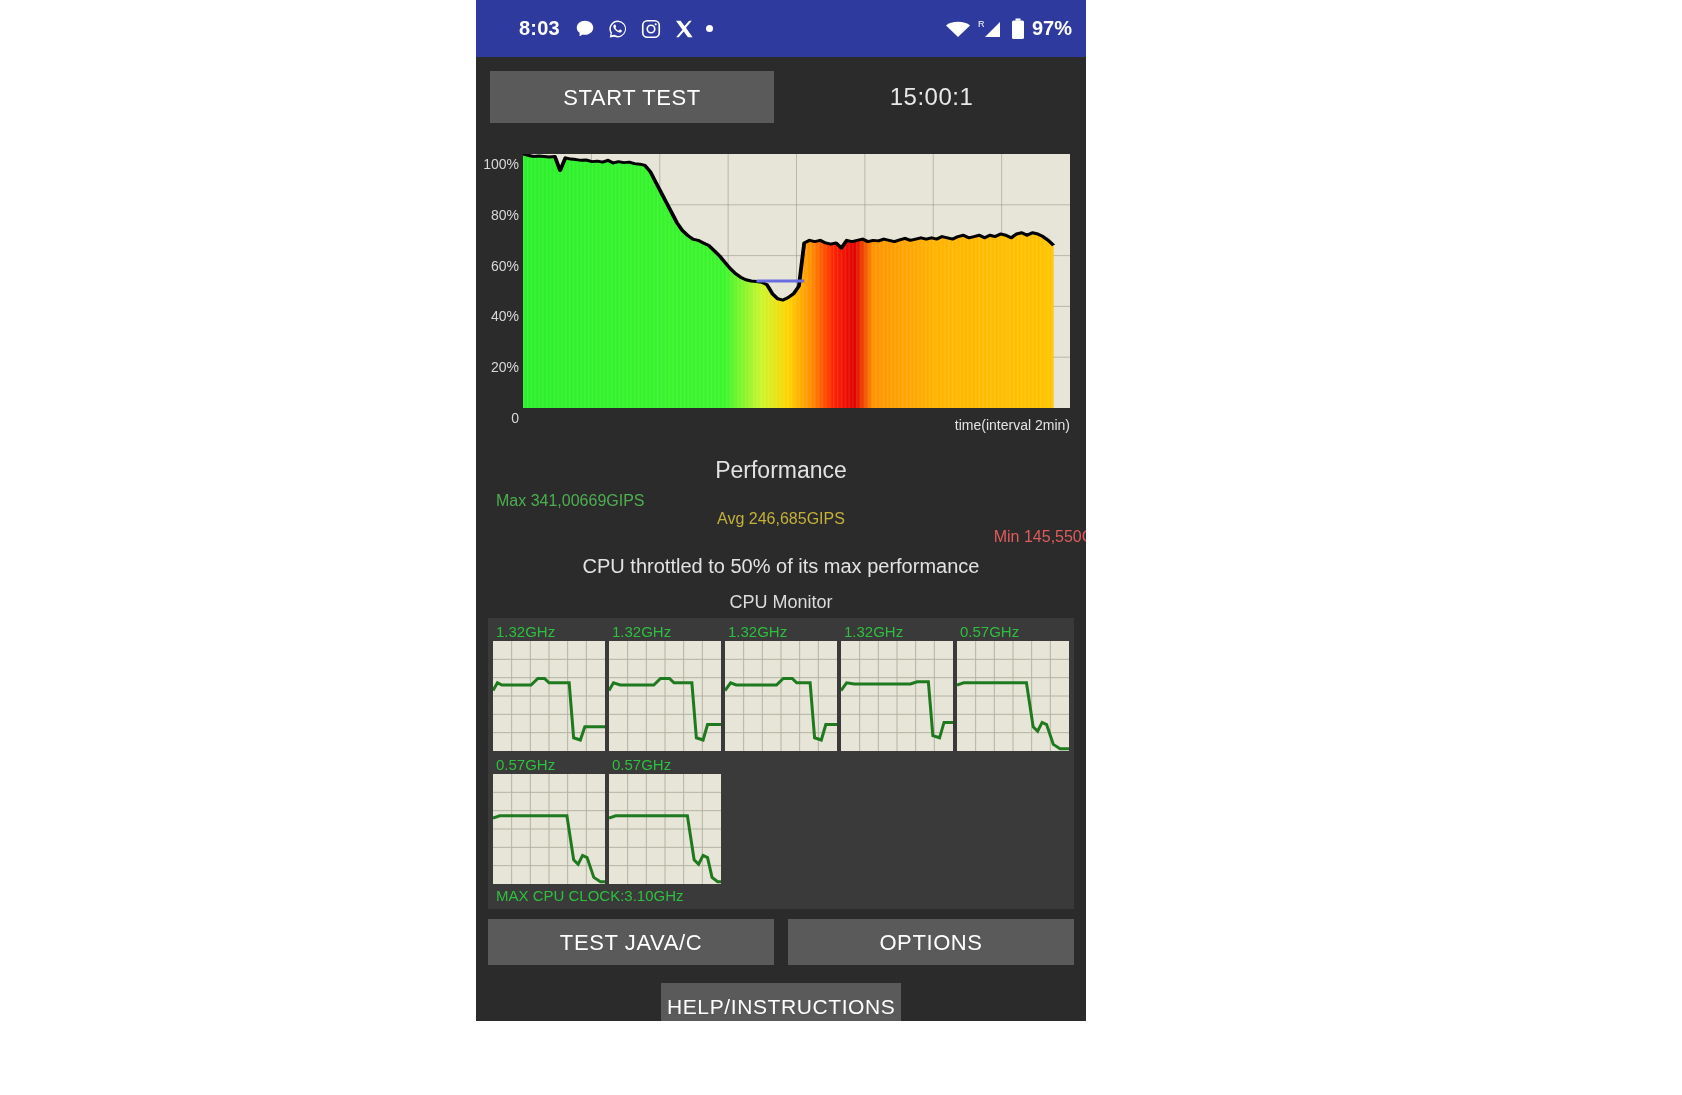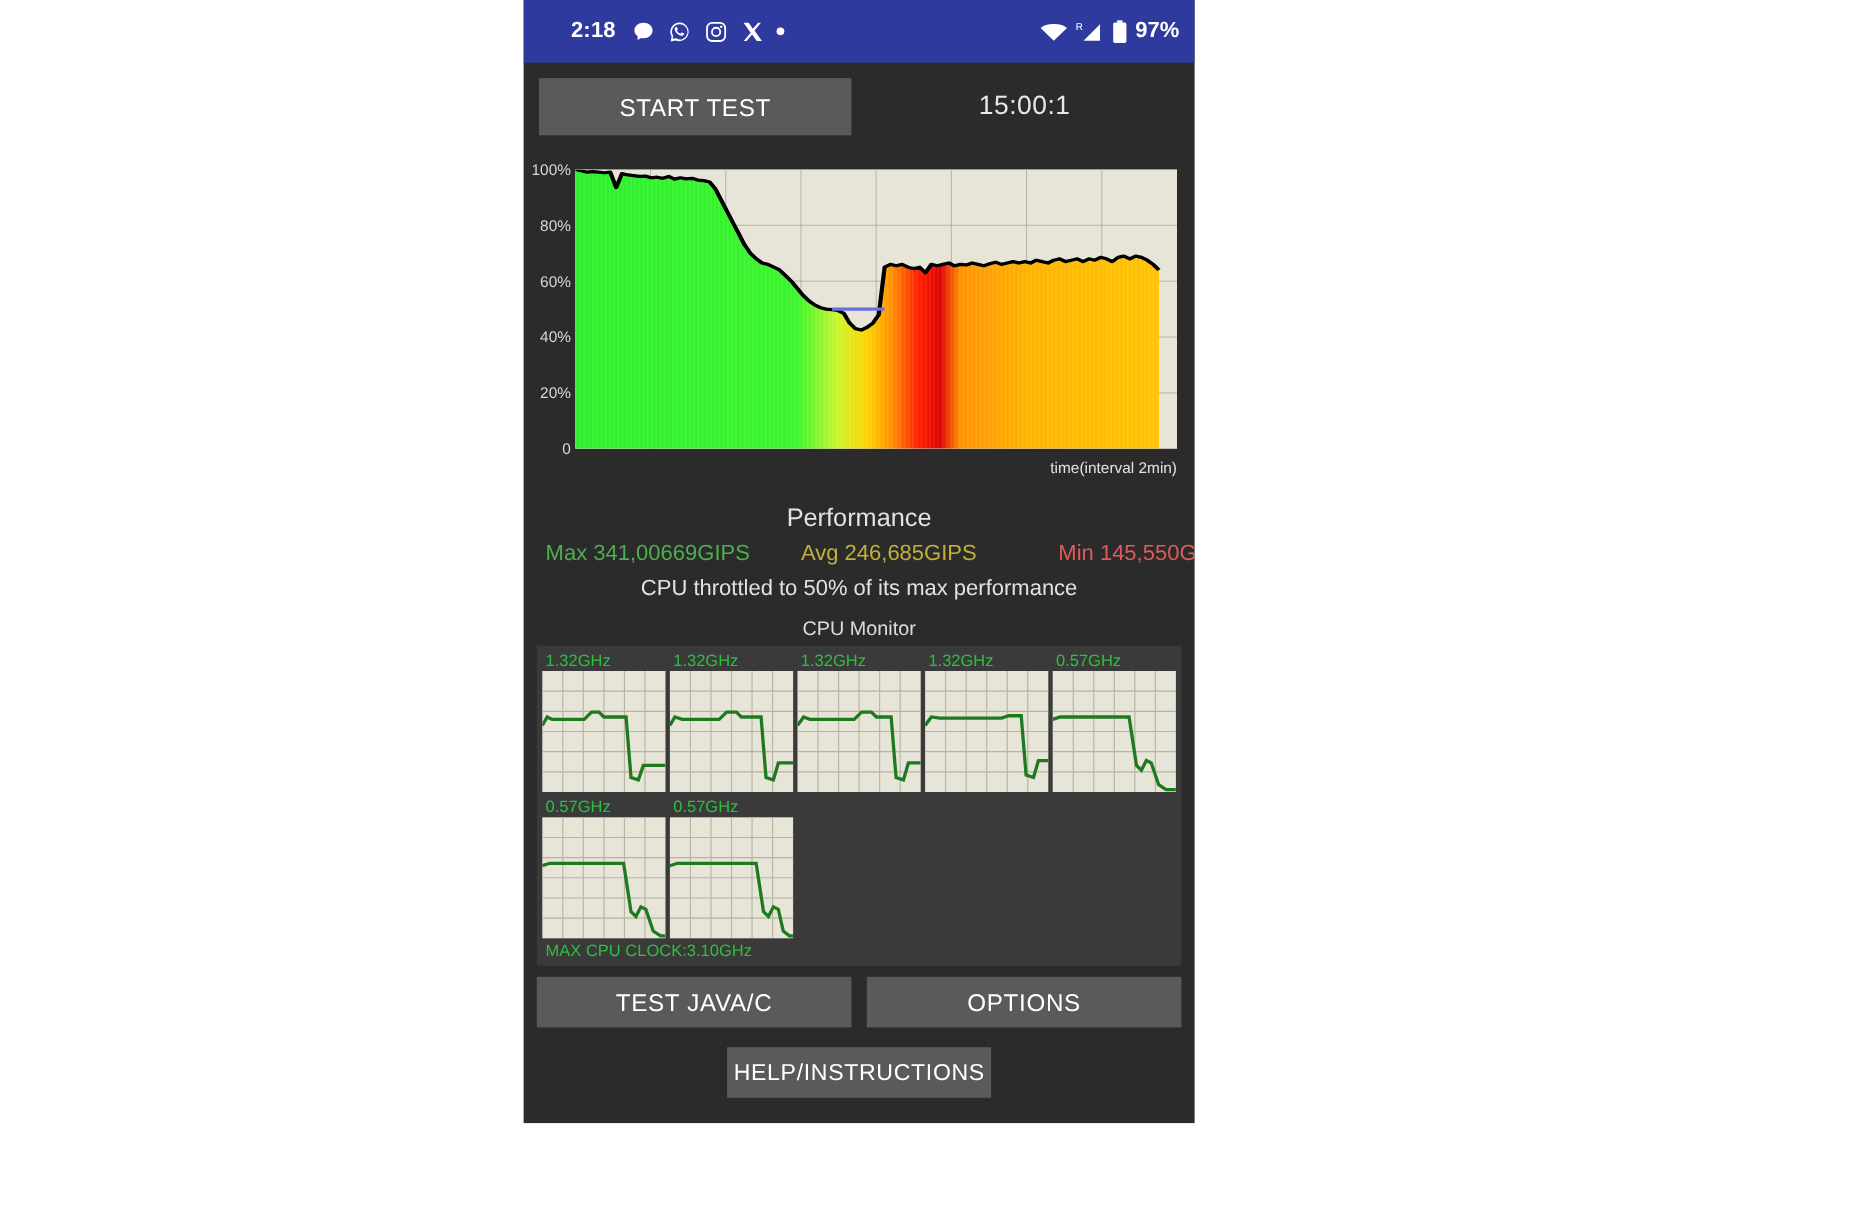"2:18" span.sb-time { text: 2:18 -> 8:03 }
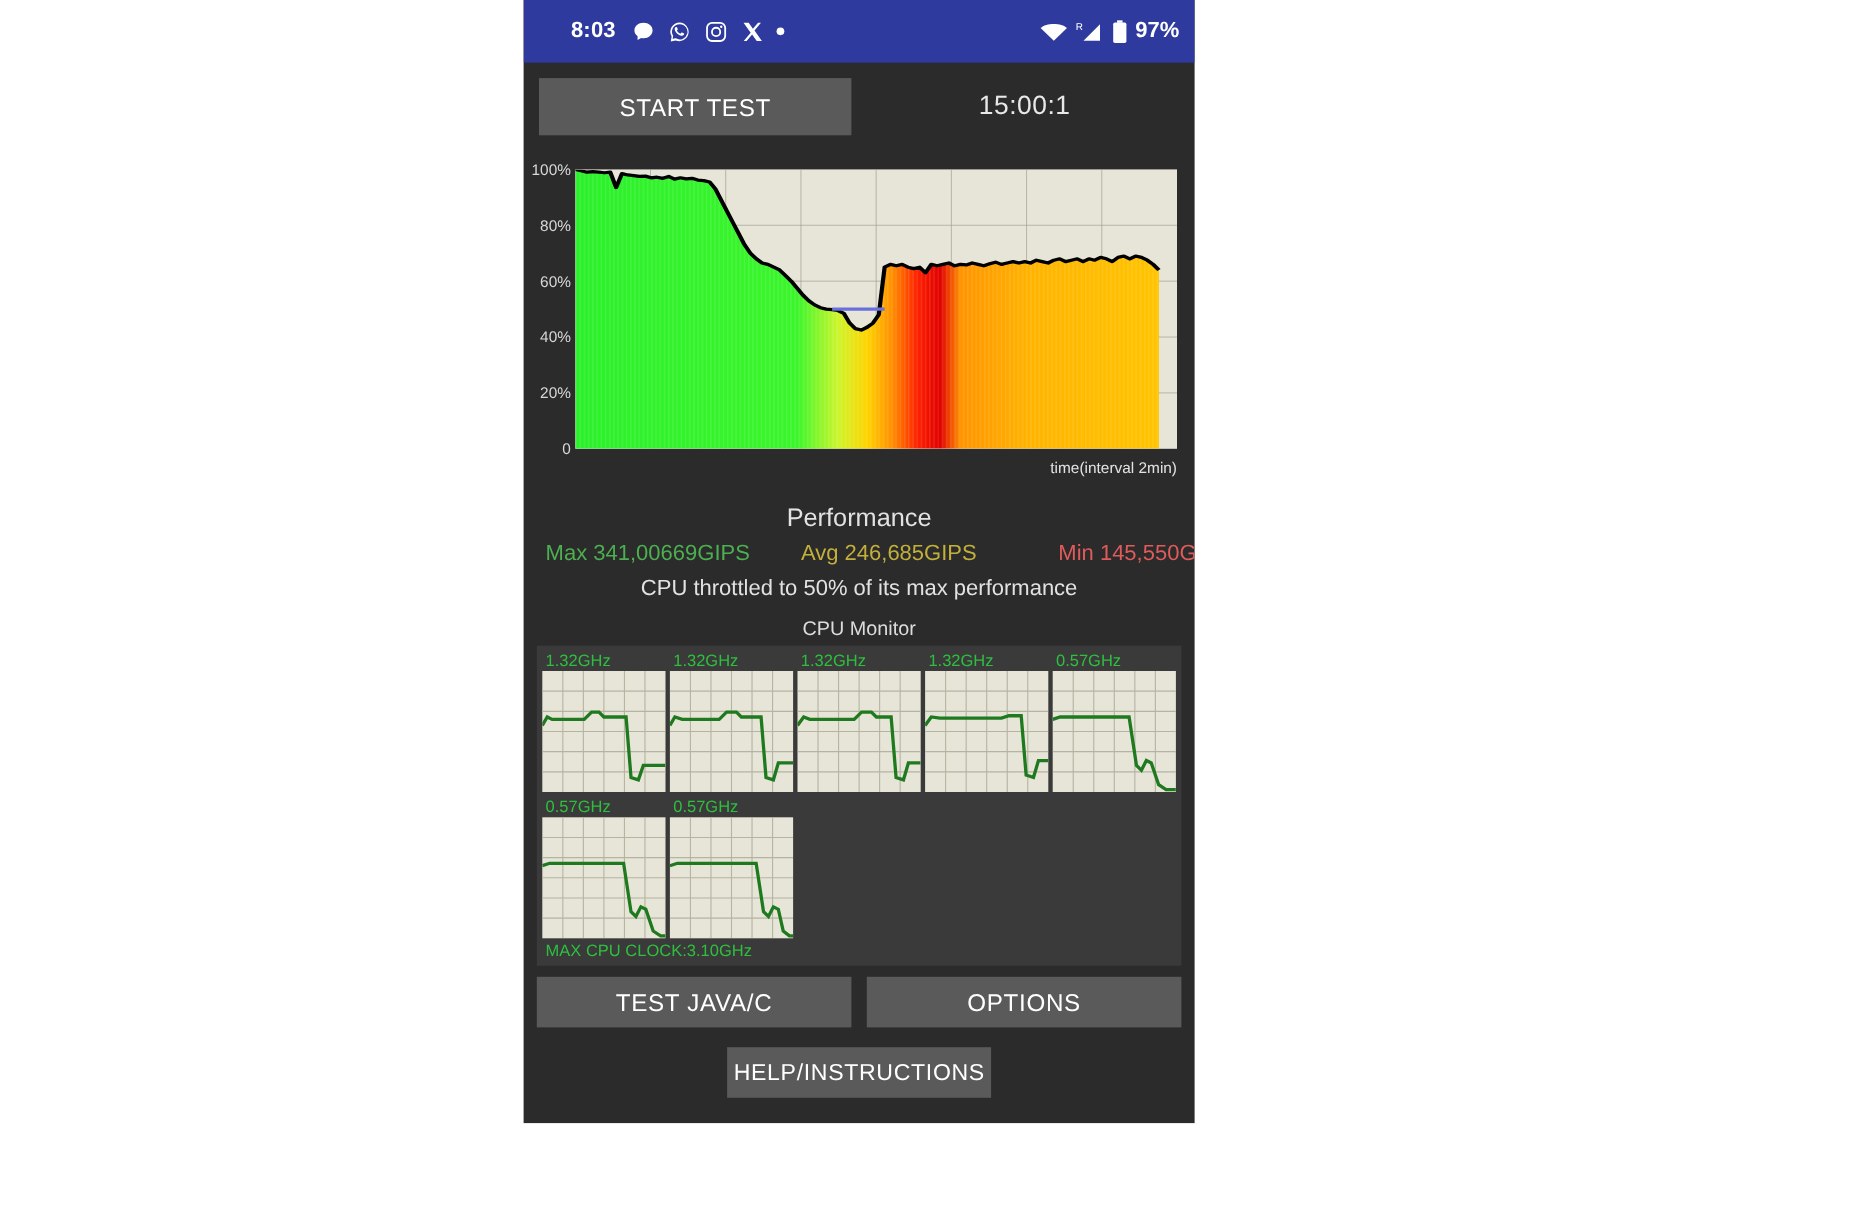"100%" .ylab { margin-top: none -> 10px }
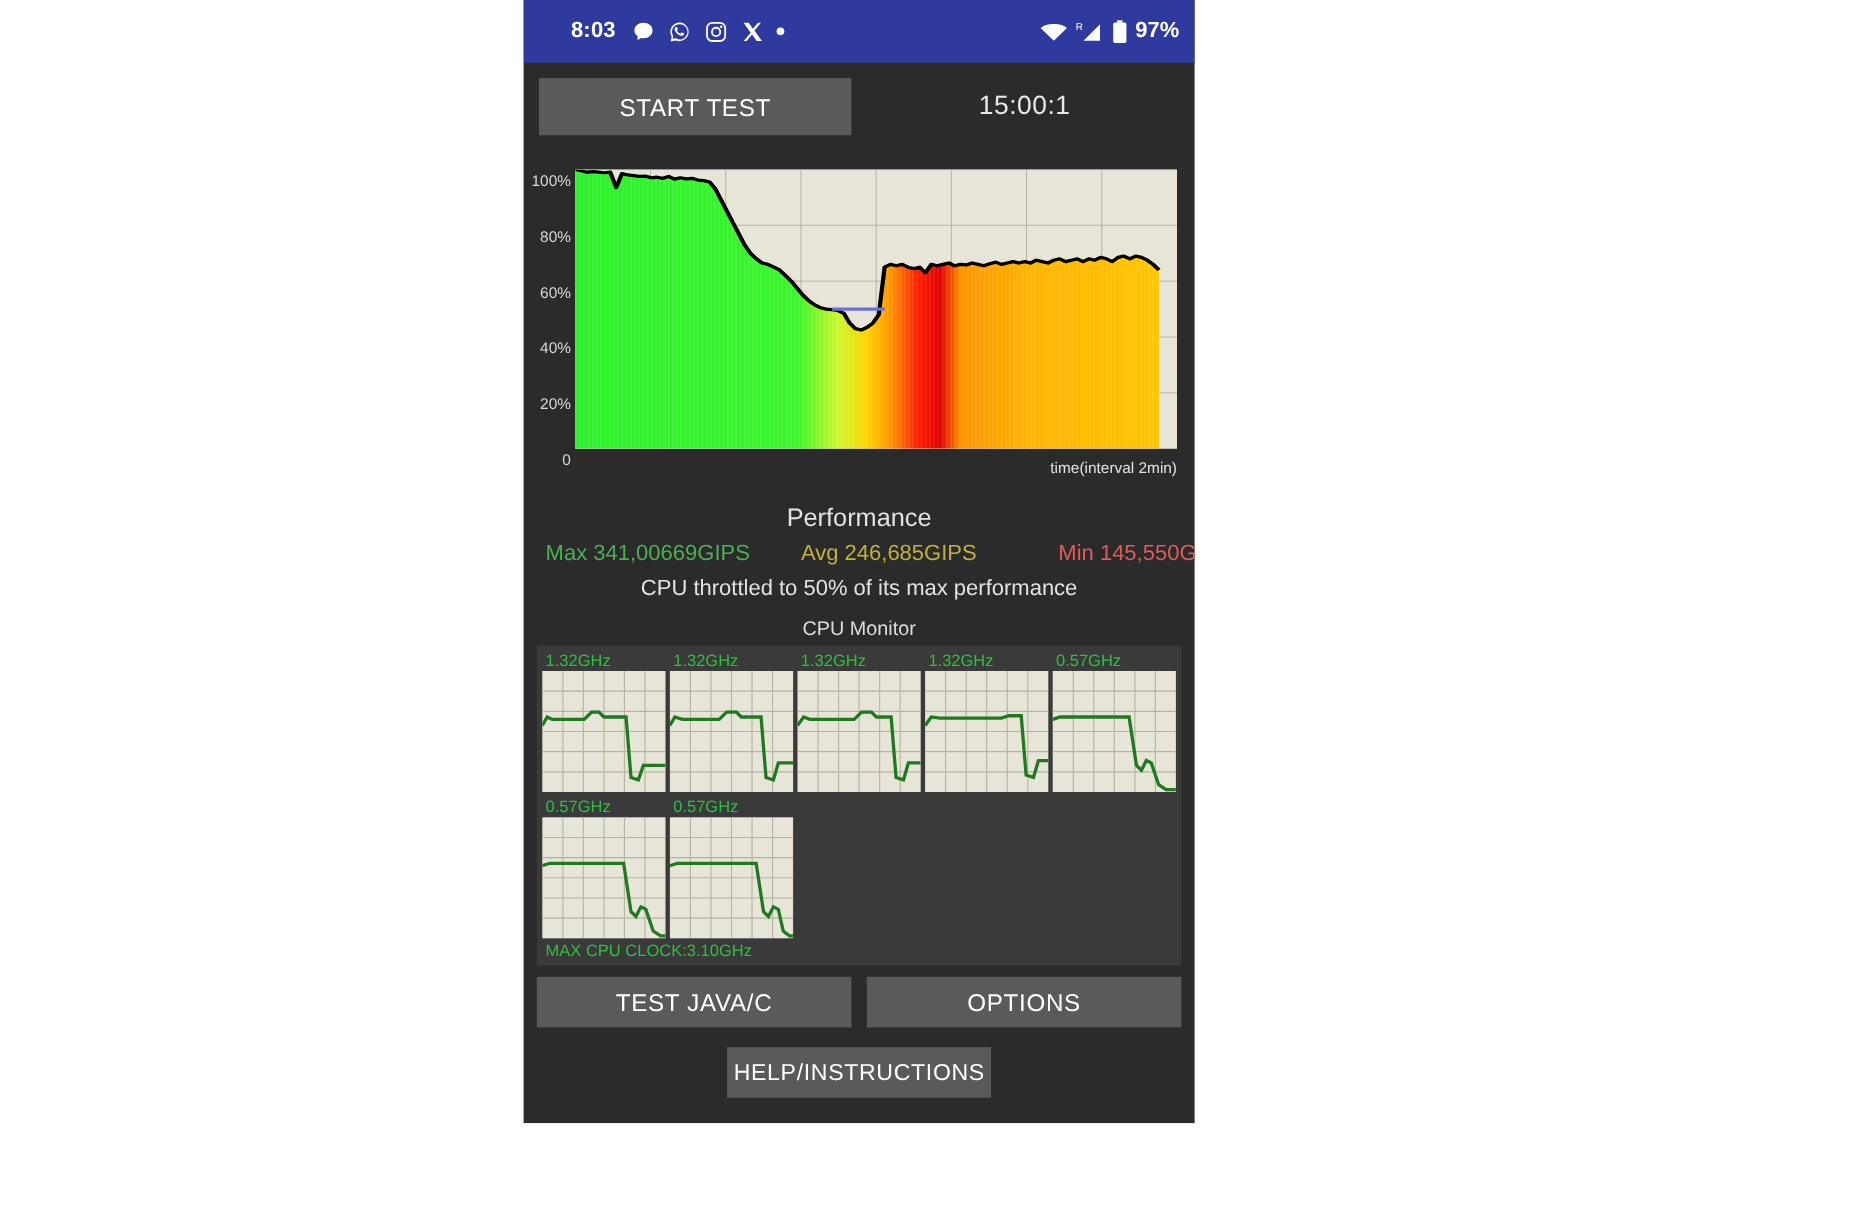"Max 341,00669GIPS" .statrow { flex-direction: none -> column; font-size: 20px -> 16px }
